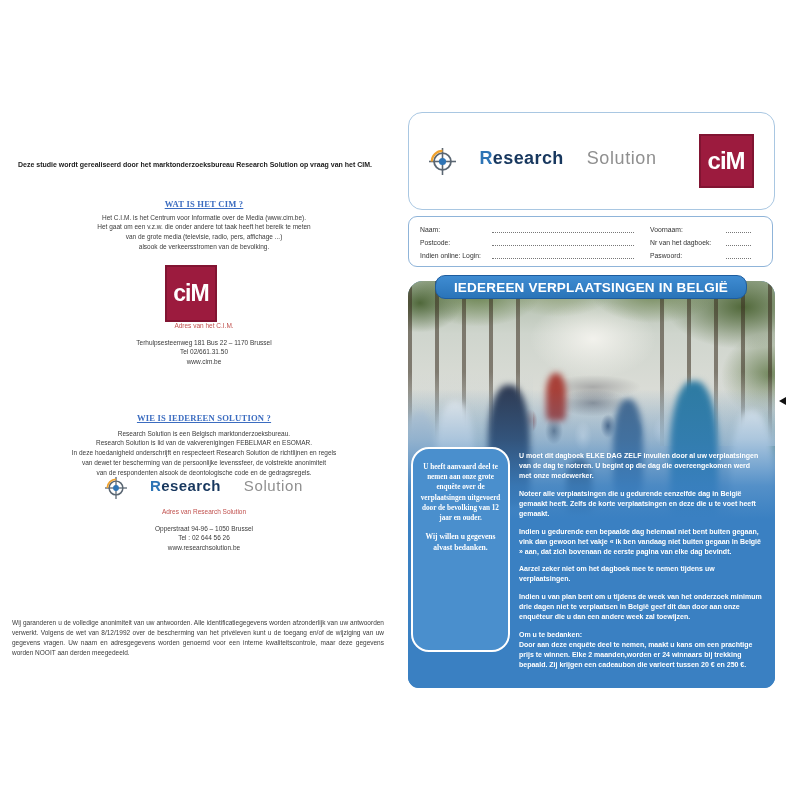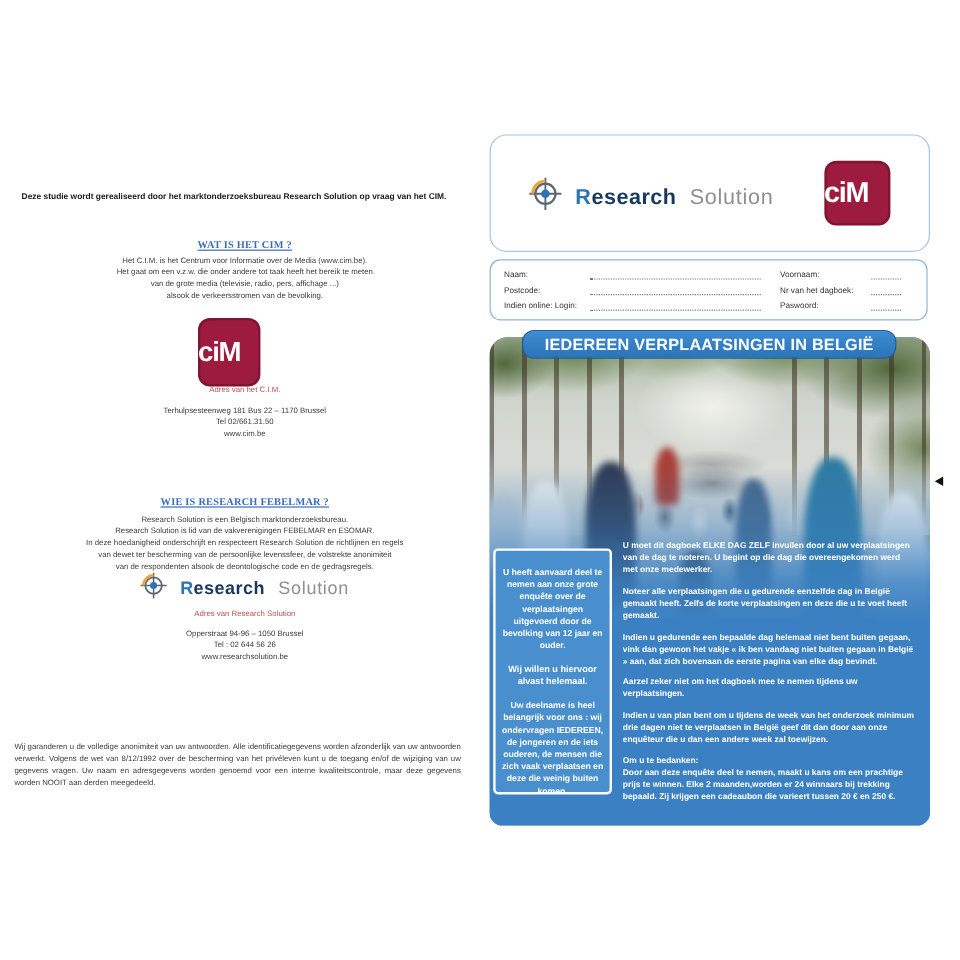"Research" .rs-logo { align-items: flex-end -> flex-start; gap: 11px -> 23px }
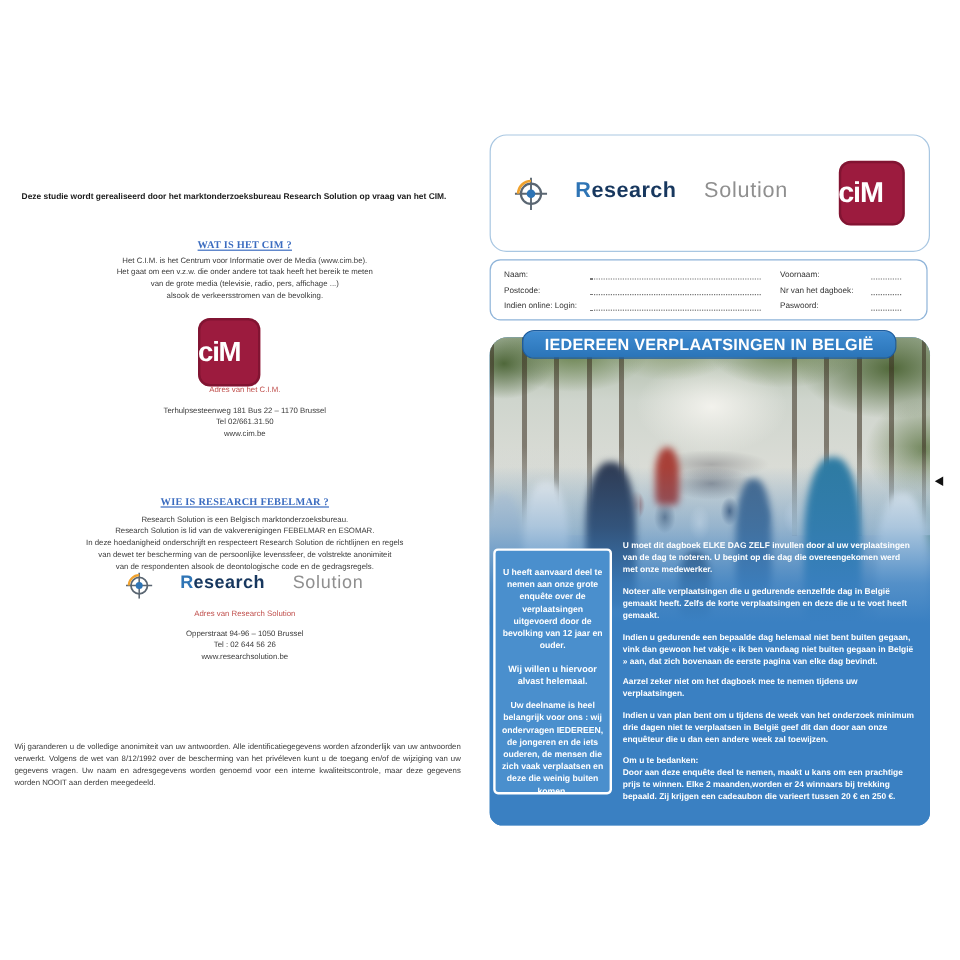"ciM" .cim-logo { border-radius: 10px -> 0; justify-content: none -> center }
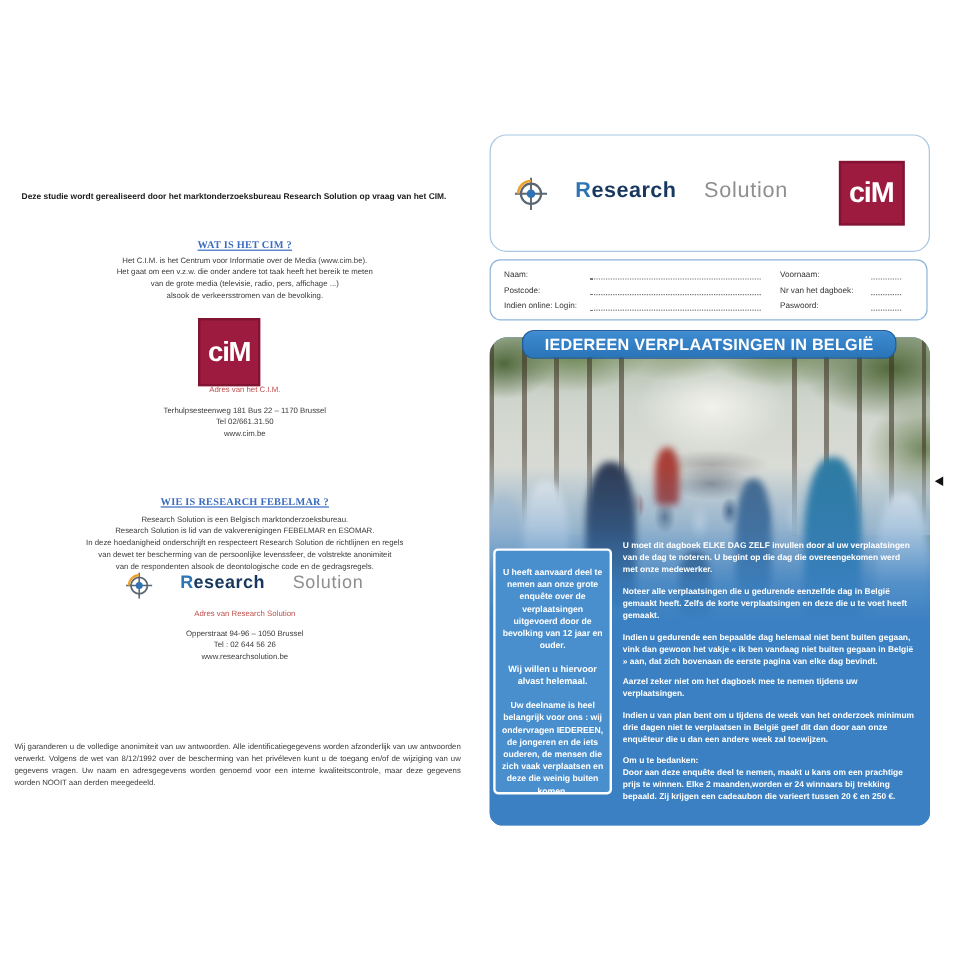"WIE IS RESEARCH FEBELMAR ?" h3.abs { text: RESEARCH FEBELMAR -> IEDEREEN SOLUTION }
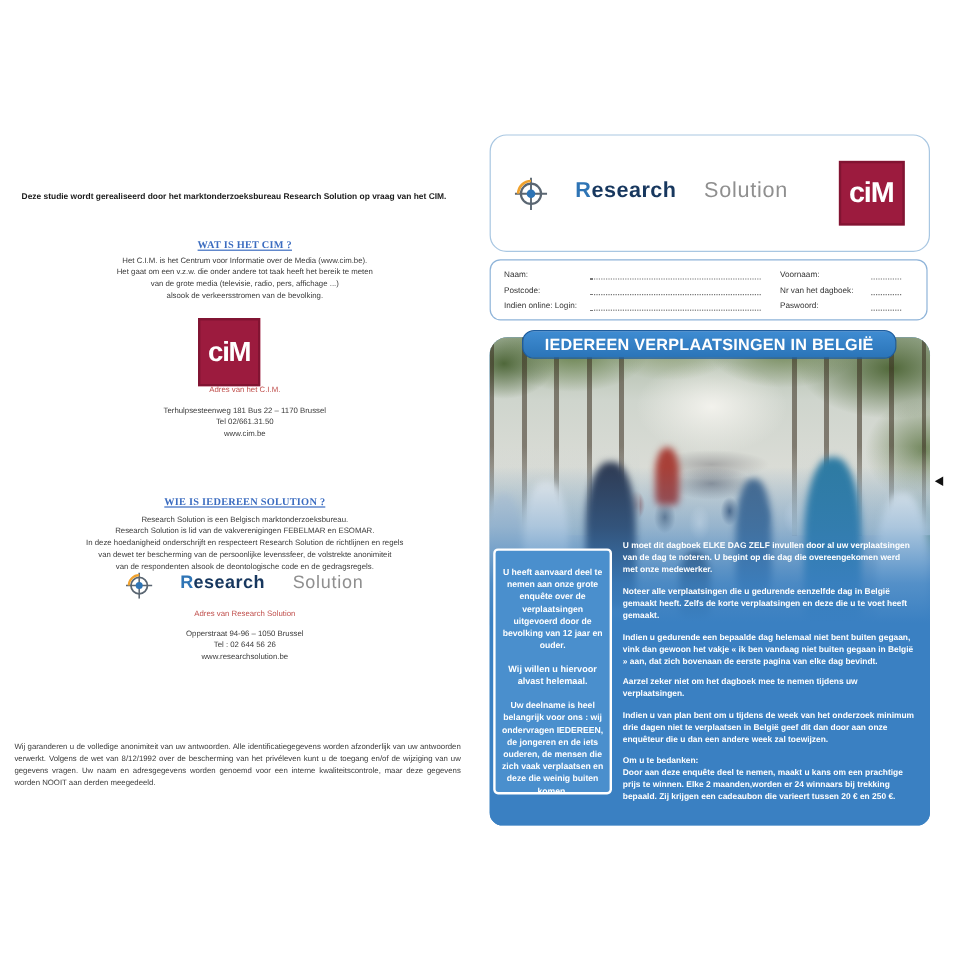"U heeft aanvaard deel te" .intro-box { border-radius: 4px -> 18px; font-family: none -> Liberation Serif, serif; top: 347px -> 337px }
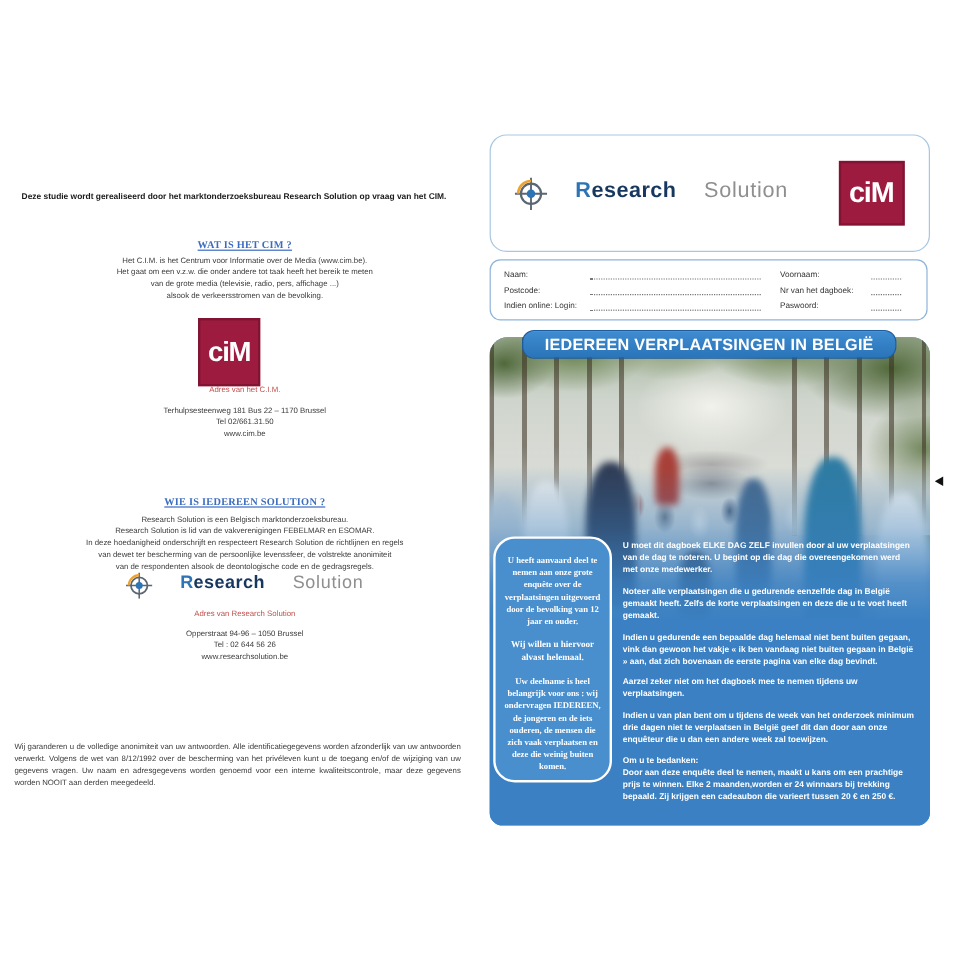"Wij willen u hiervoor alvast" p.stronger { text: hiervoor alvast helemaal -> gegevens alvast bedanken }
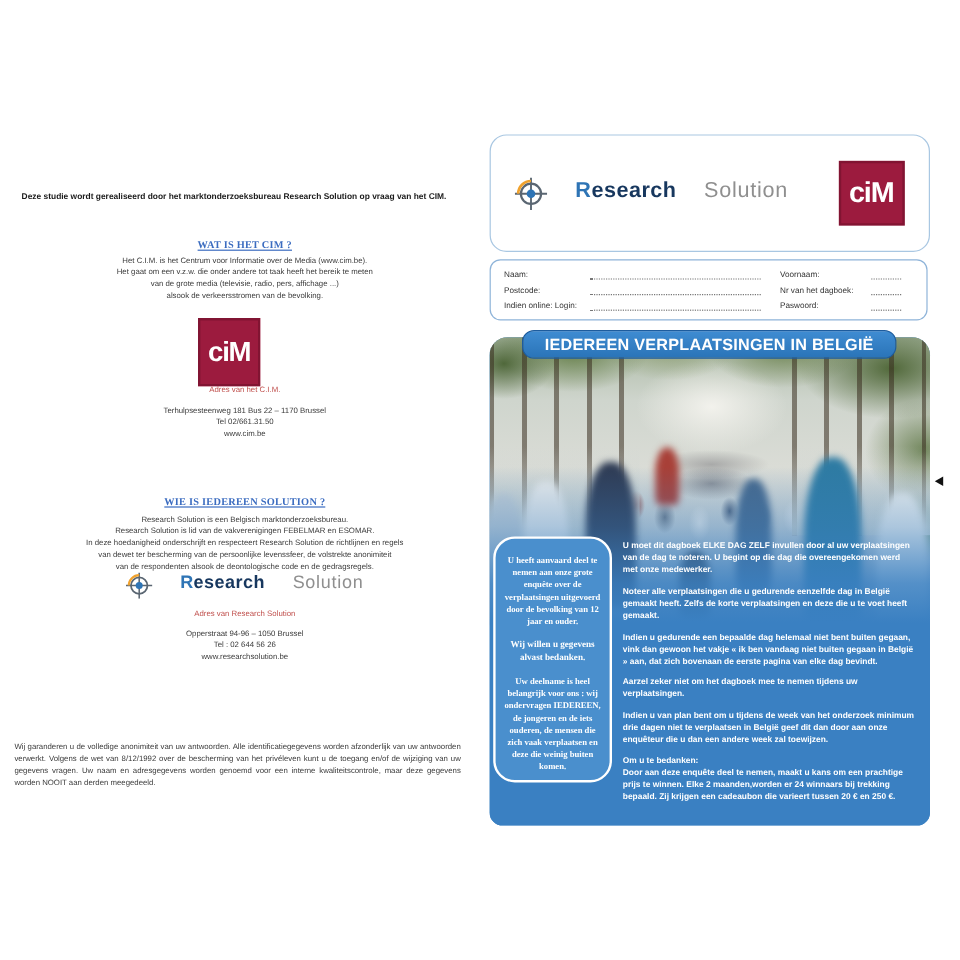"Uw deelname is heel belangrijk" p { html: <p>Uw deelname is heel belangrijk voor ons : wij ondervragen IEDEREEN, de jongeren en de iets ouderen, de mensen die zich vaak verplaatsen en deze die weinig buiten komen.</p> -> none }
